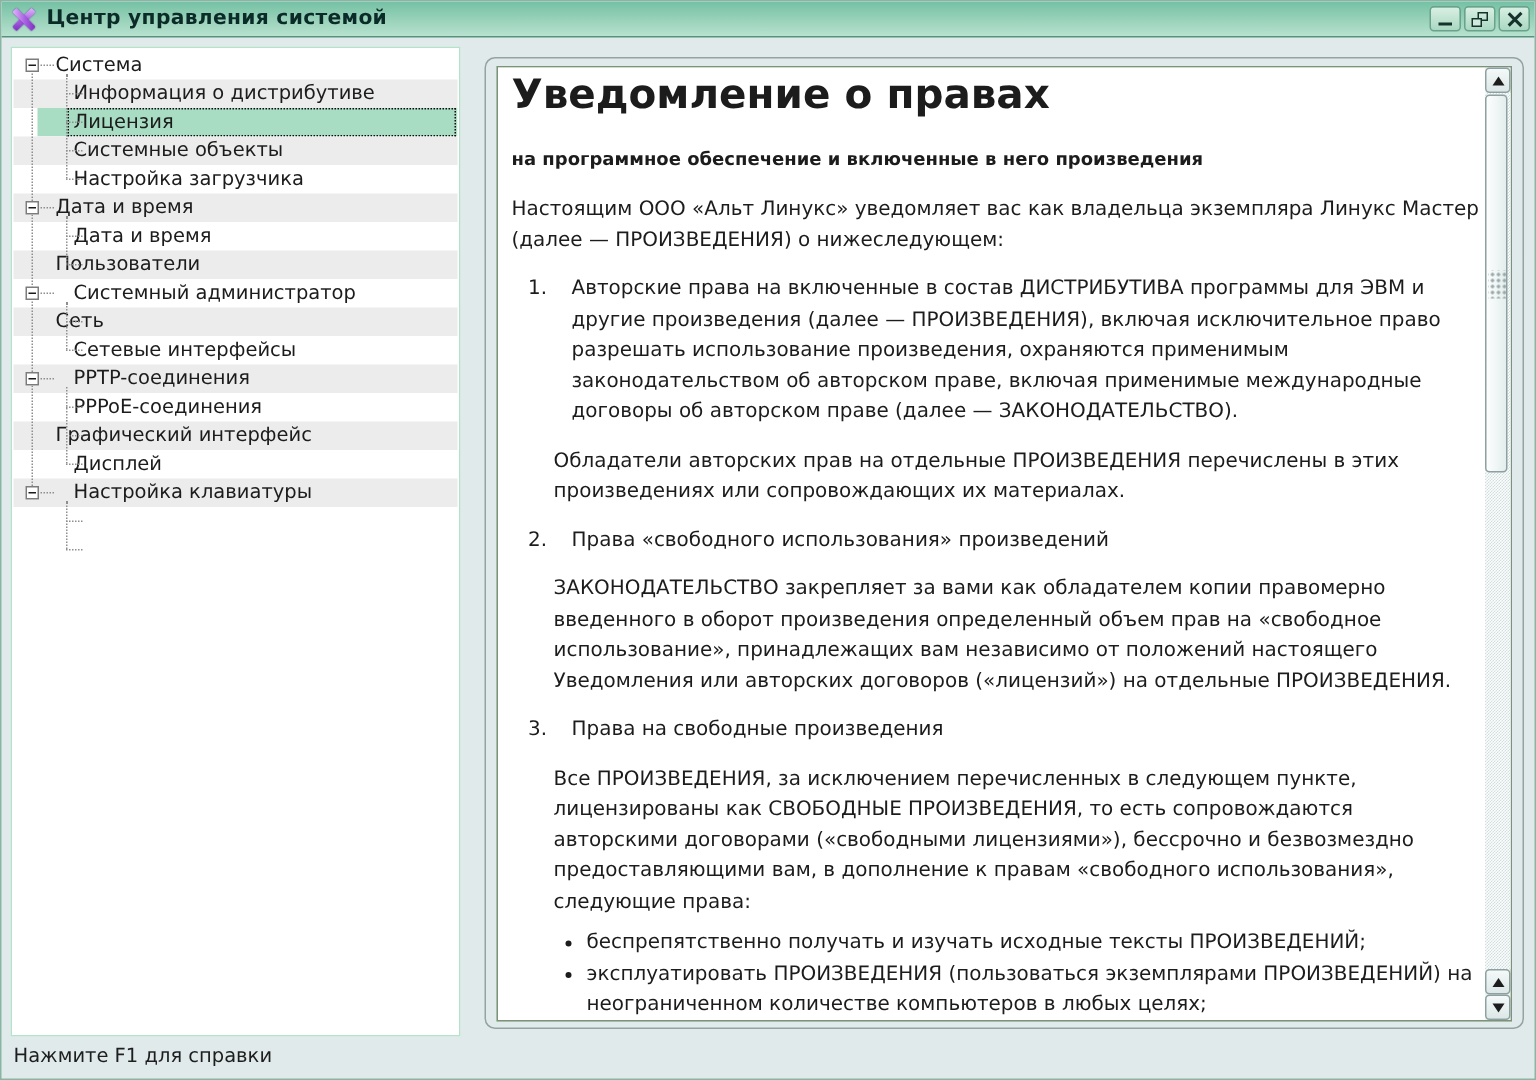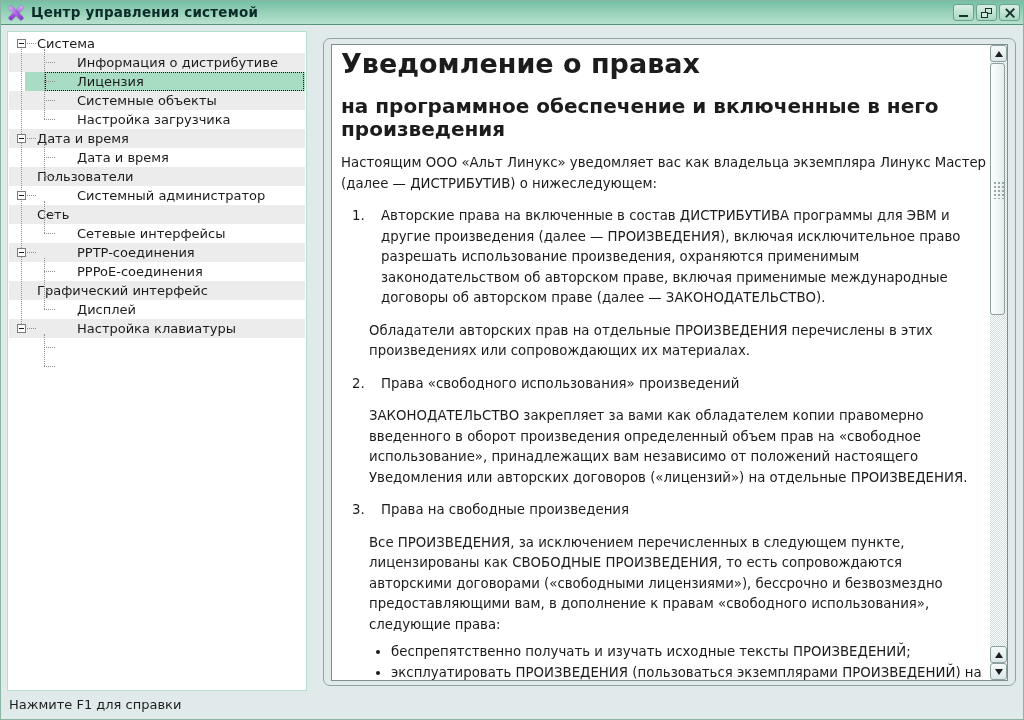"Информация о дистрибутиве" .lvl1 .tlabel { padding-left: 68px -> 40px }
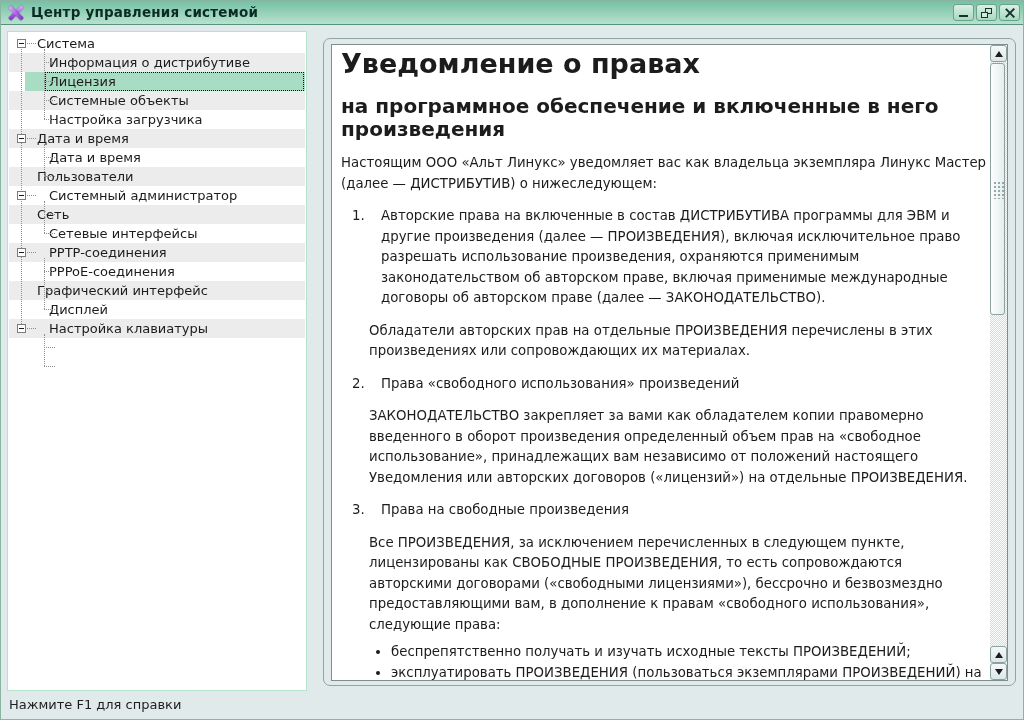"на программное обеспечение и включенные" .doc h2 { font-size: 20px -> 12px }
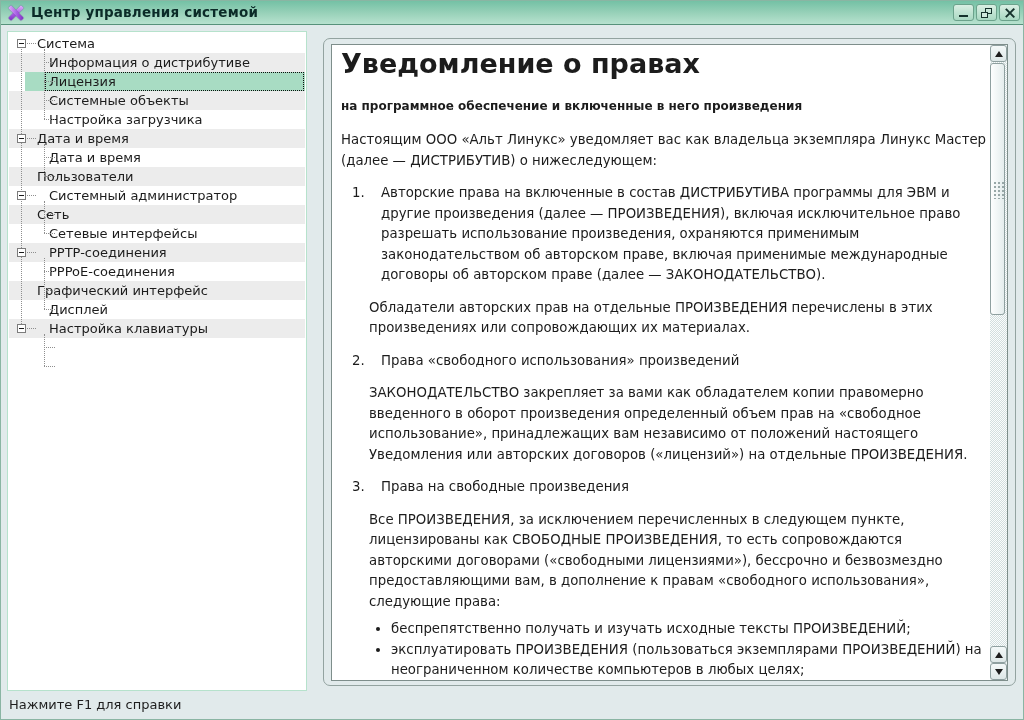"Настоящим ООО «Альт Линукс» уведомляет" p.intro { text: ДИСТРИБУТИВ -> ПРОИЗВЕДЕНИЯ }
